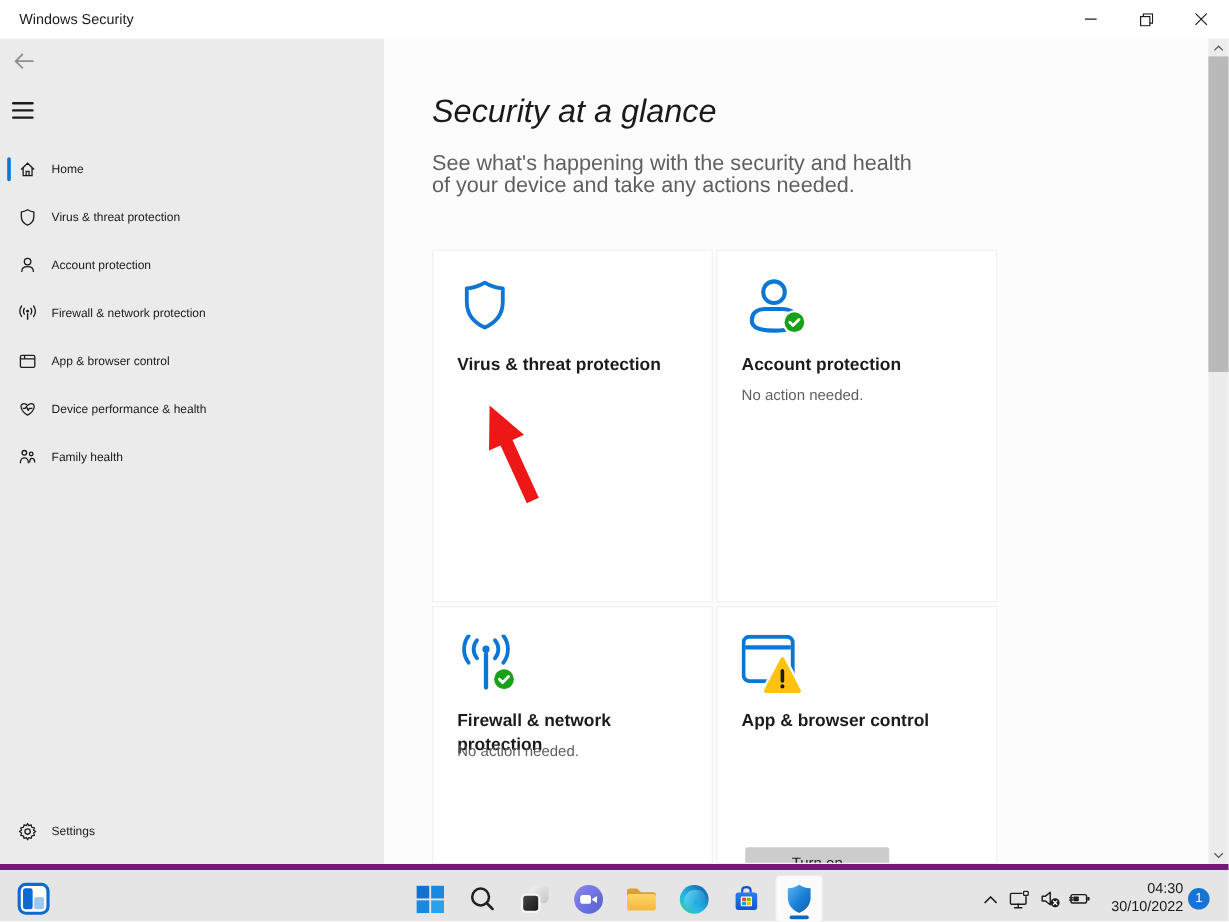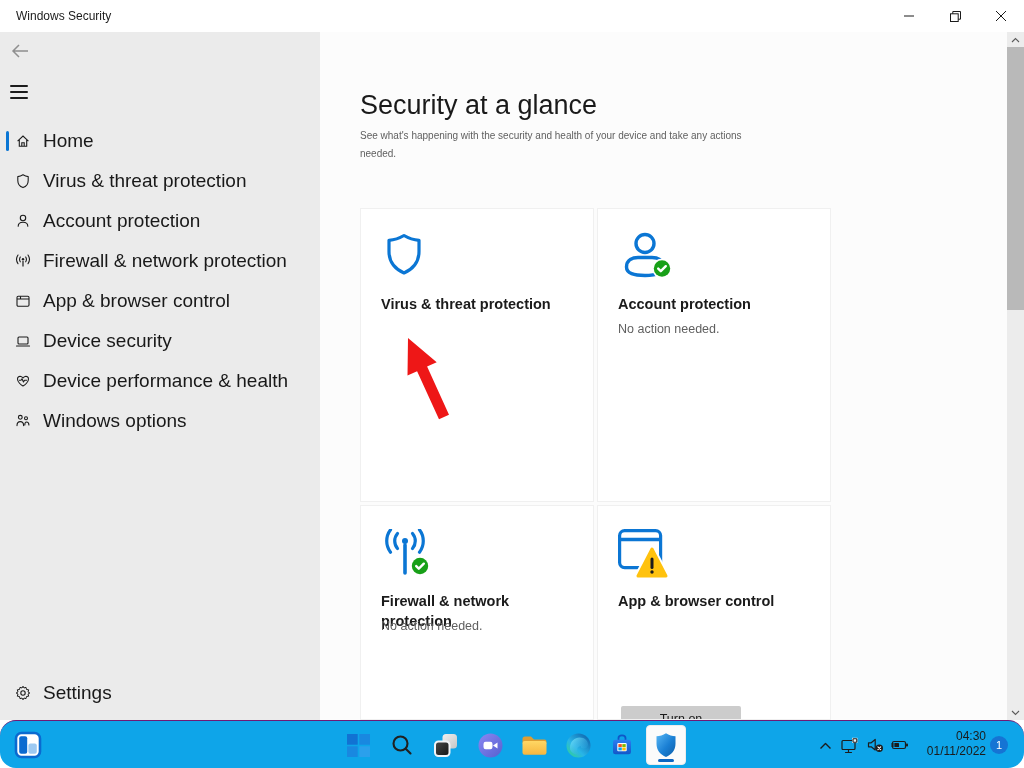"Security at a glance" .page-title { font-style: none -> italic; top: 58px -> 46px }
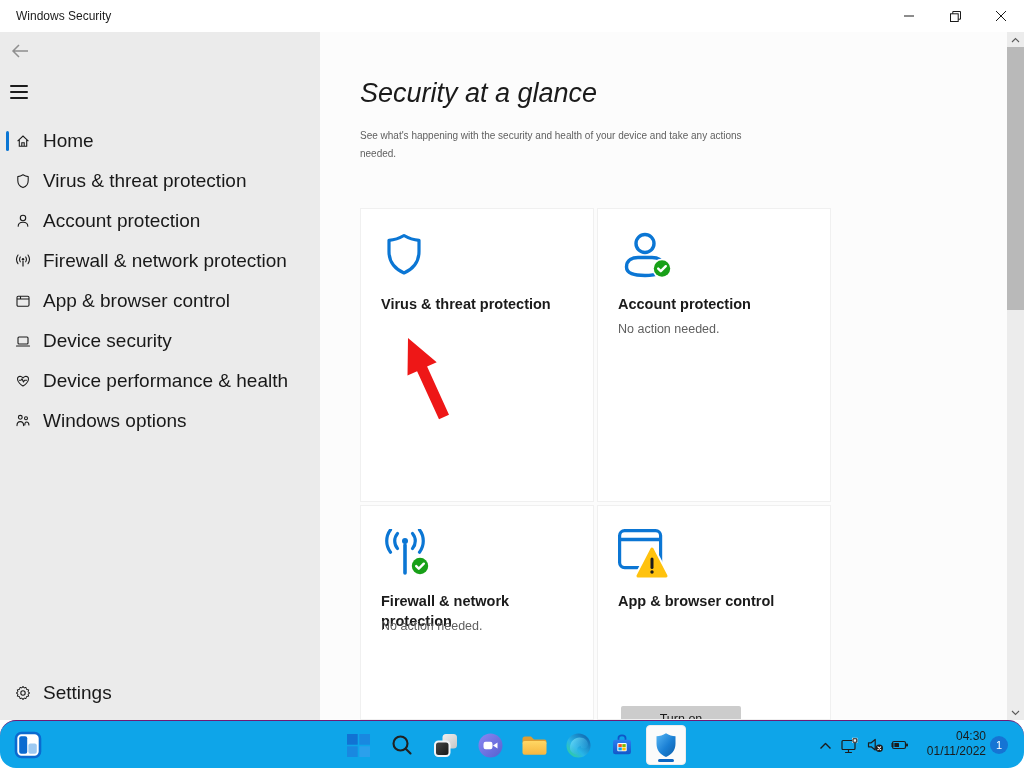"Home" .nav-item { font-size: 19px -> 10px }
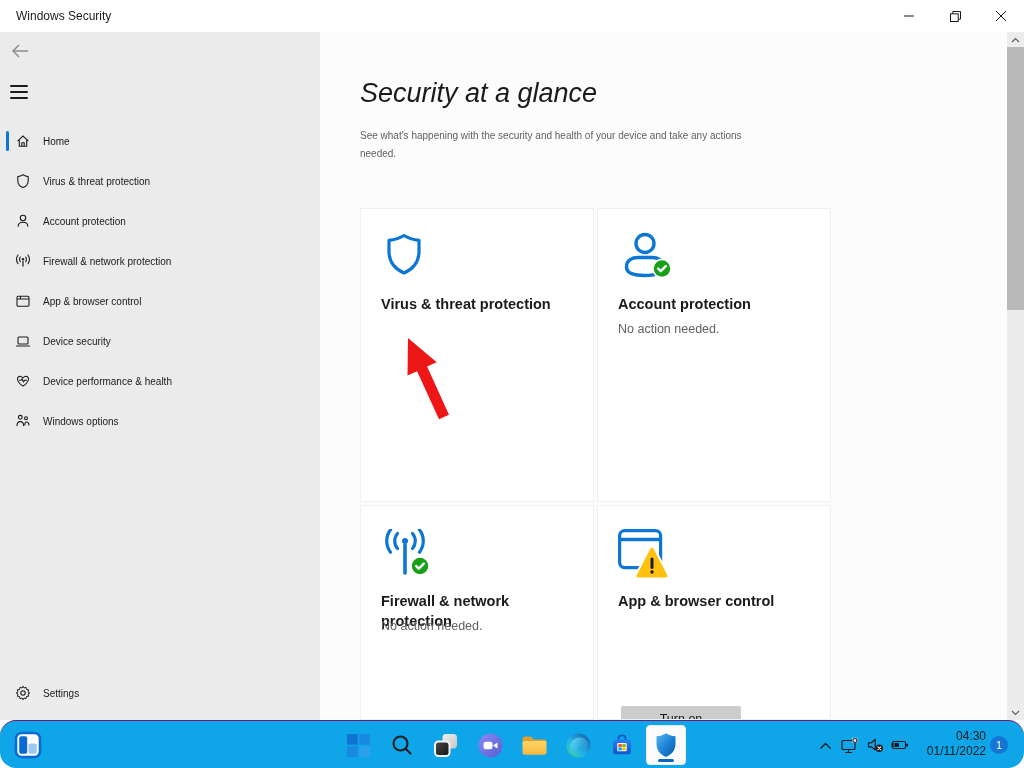"See what's happening with the" .page-sub { font-size: 10px -> 18px }
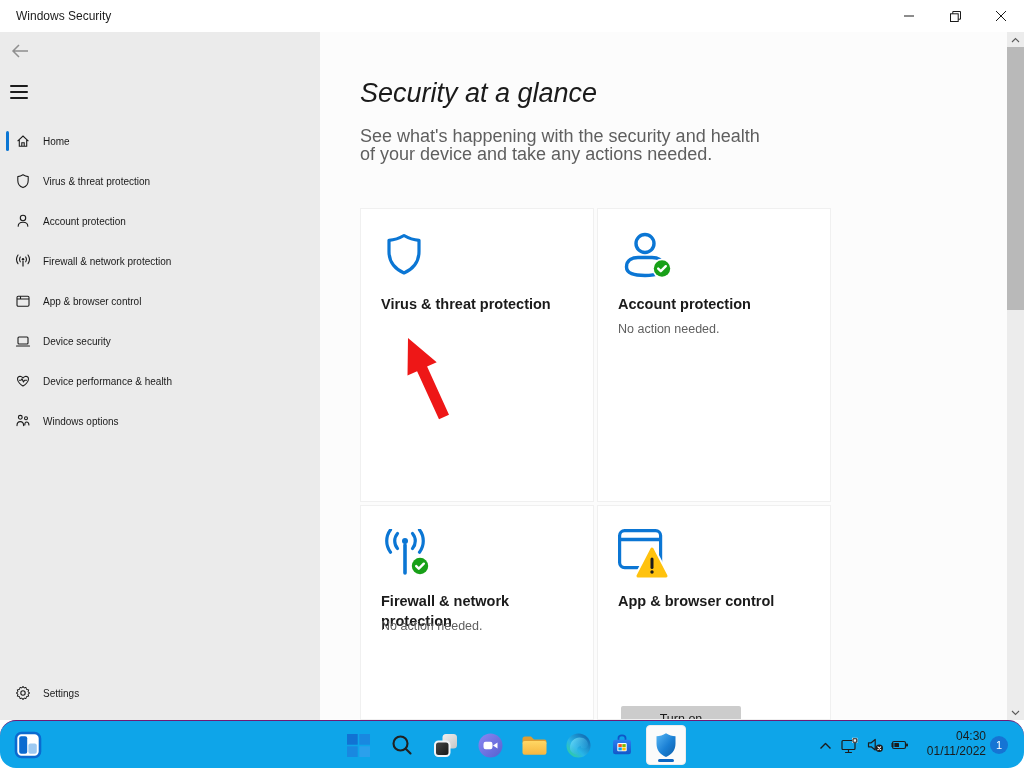"Device security" div.nav-item { html: <div> <svg> <rect></rect> <path></path> </svg> <span>Device security</span> </div> -> none }
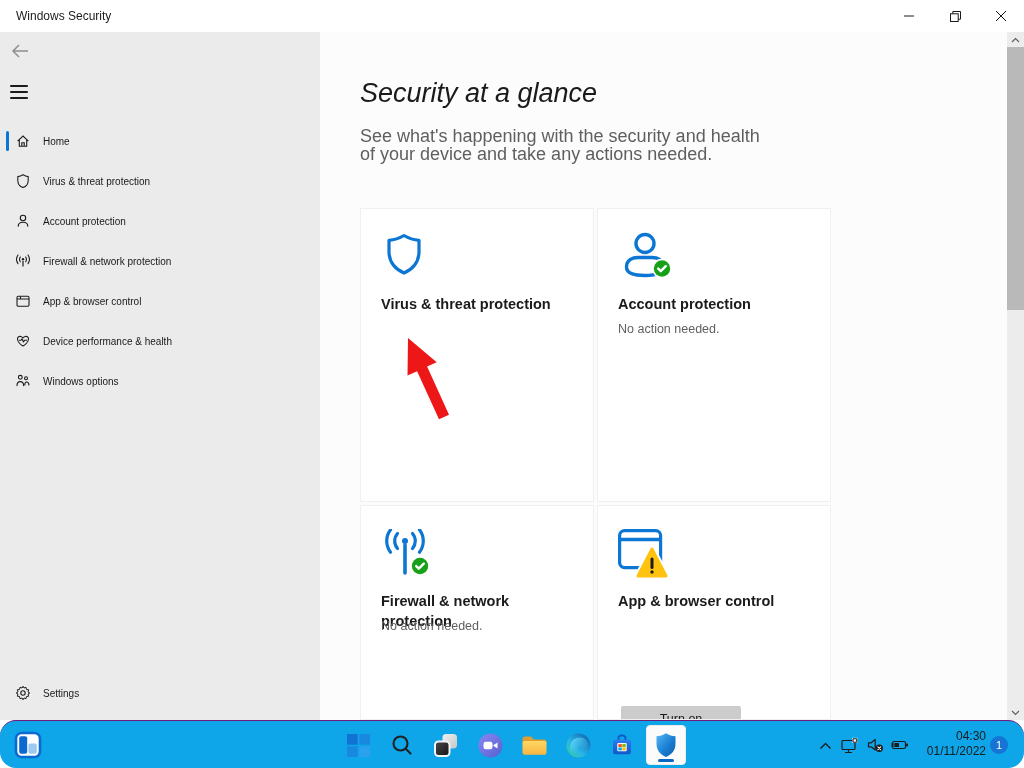"Windows options" span { text: Windows options -> Family health }
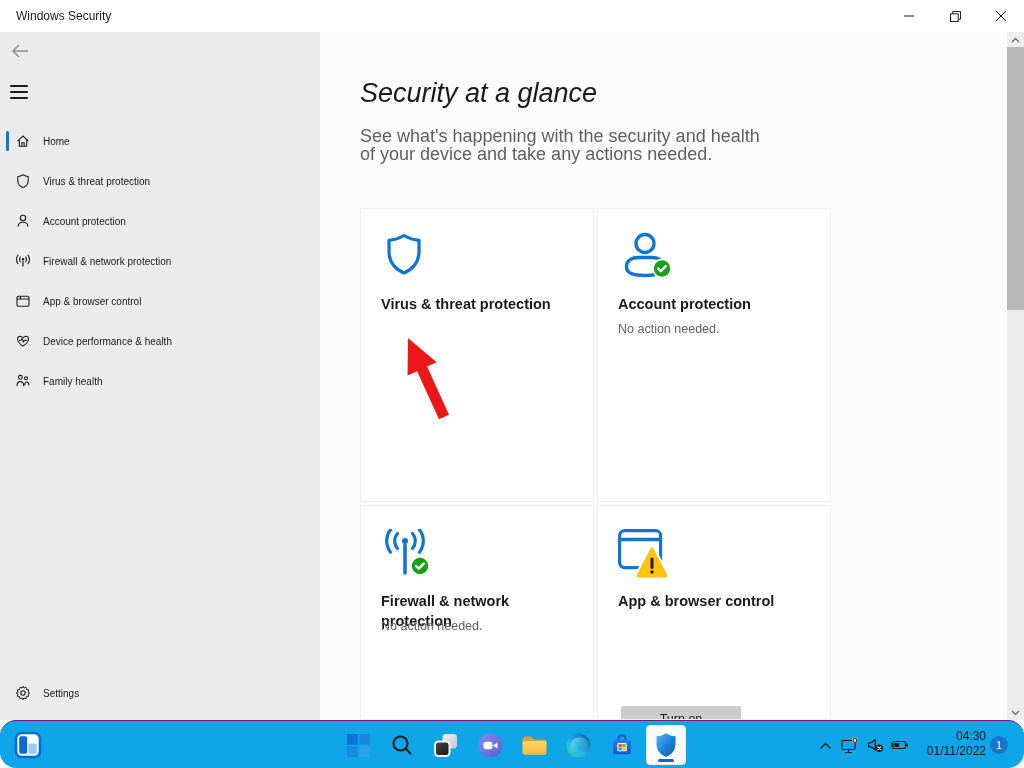"04:30" .taskbar { background: #0ea5e9 -> #e5e5e5; border-radius: 16px -> none; border-top: 1px solid #701a75 -> 5px solid #701a75 }
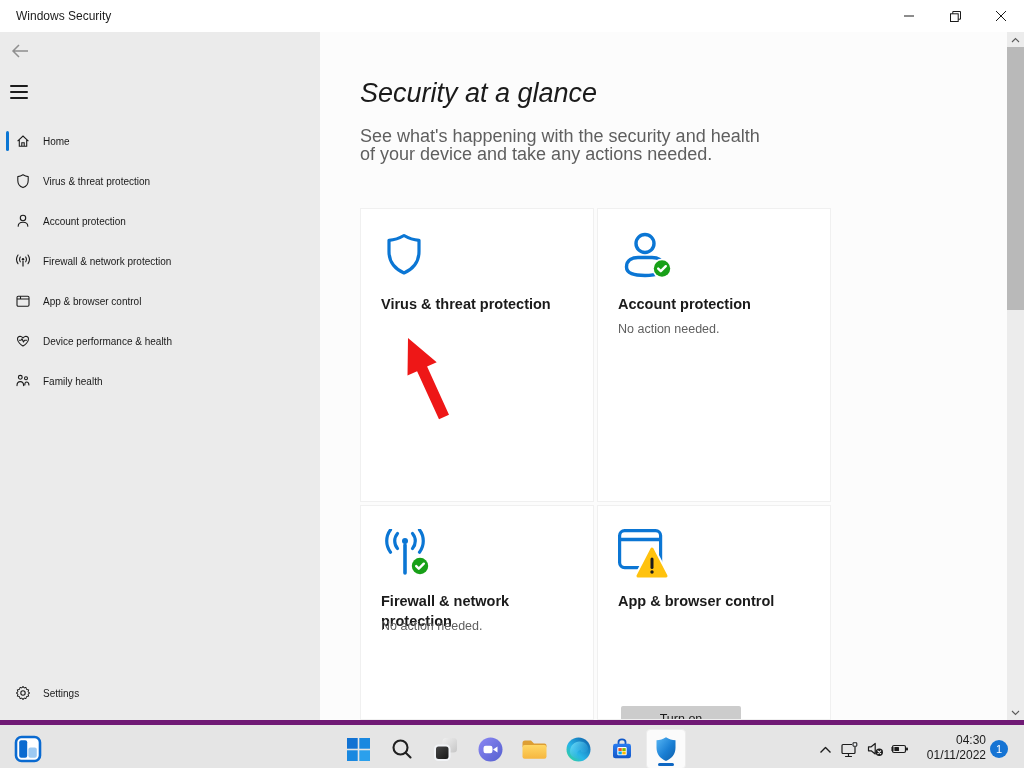"01/11/2022" div { text: 01/11/2022 -> 30/10/2022 }
